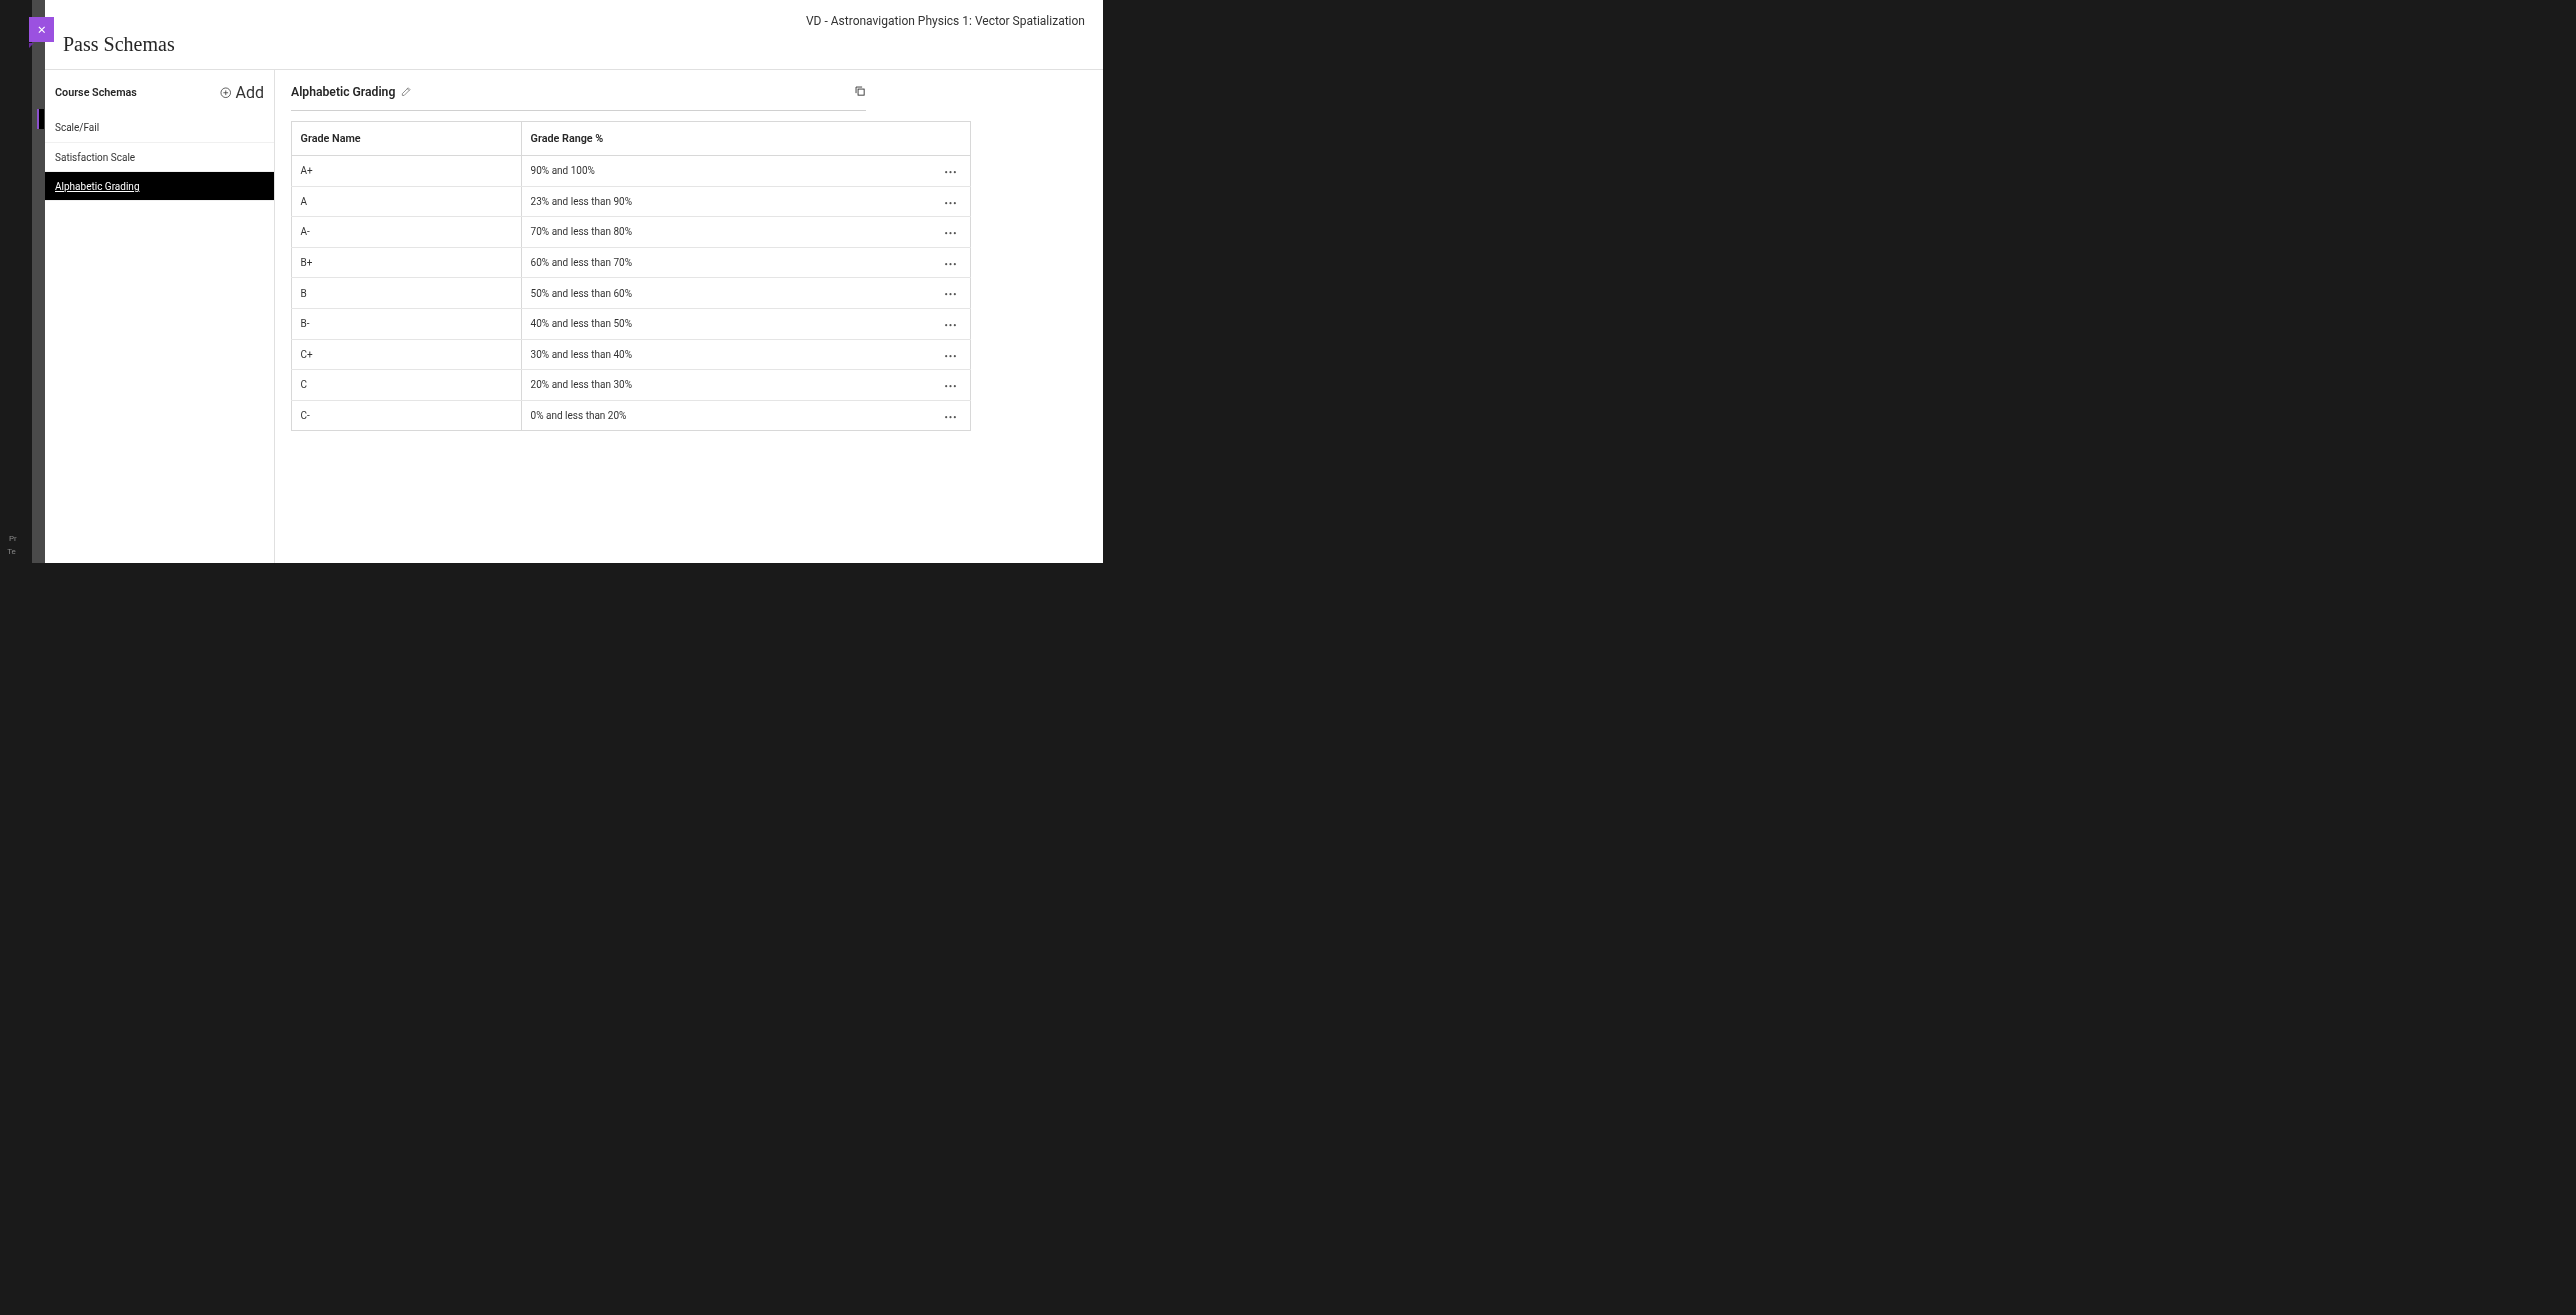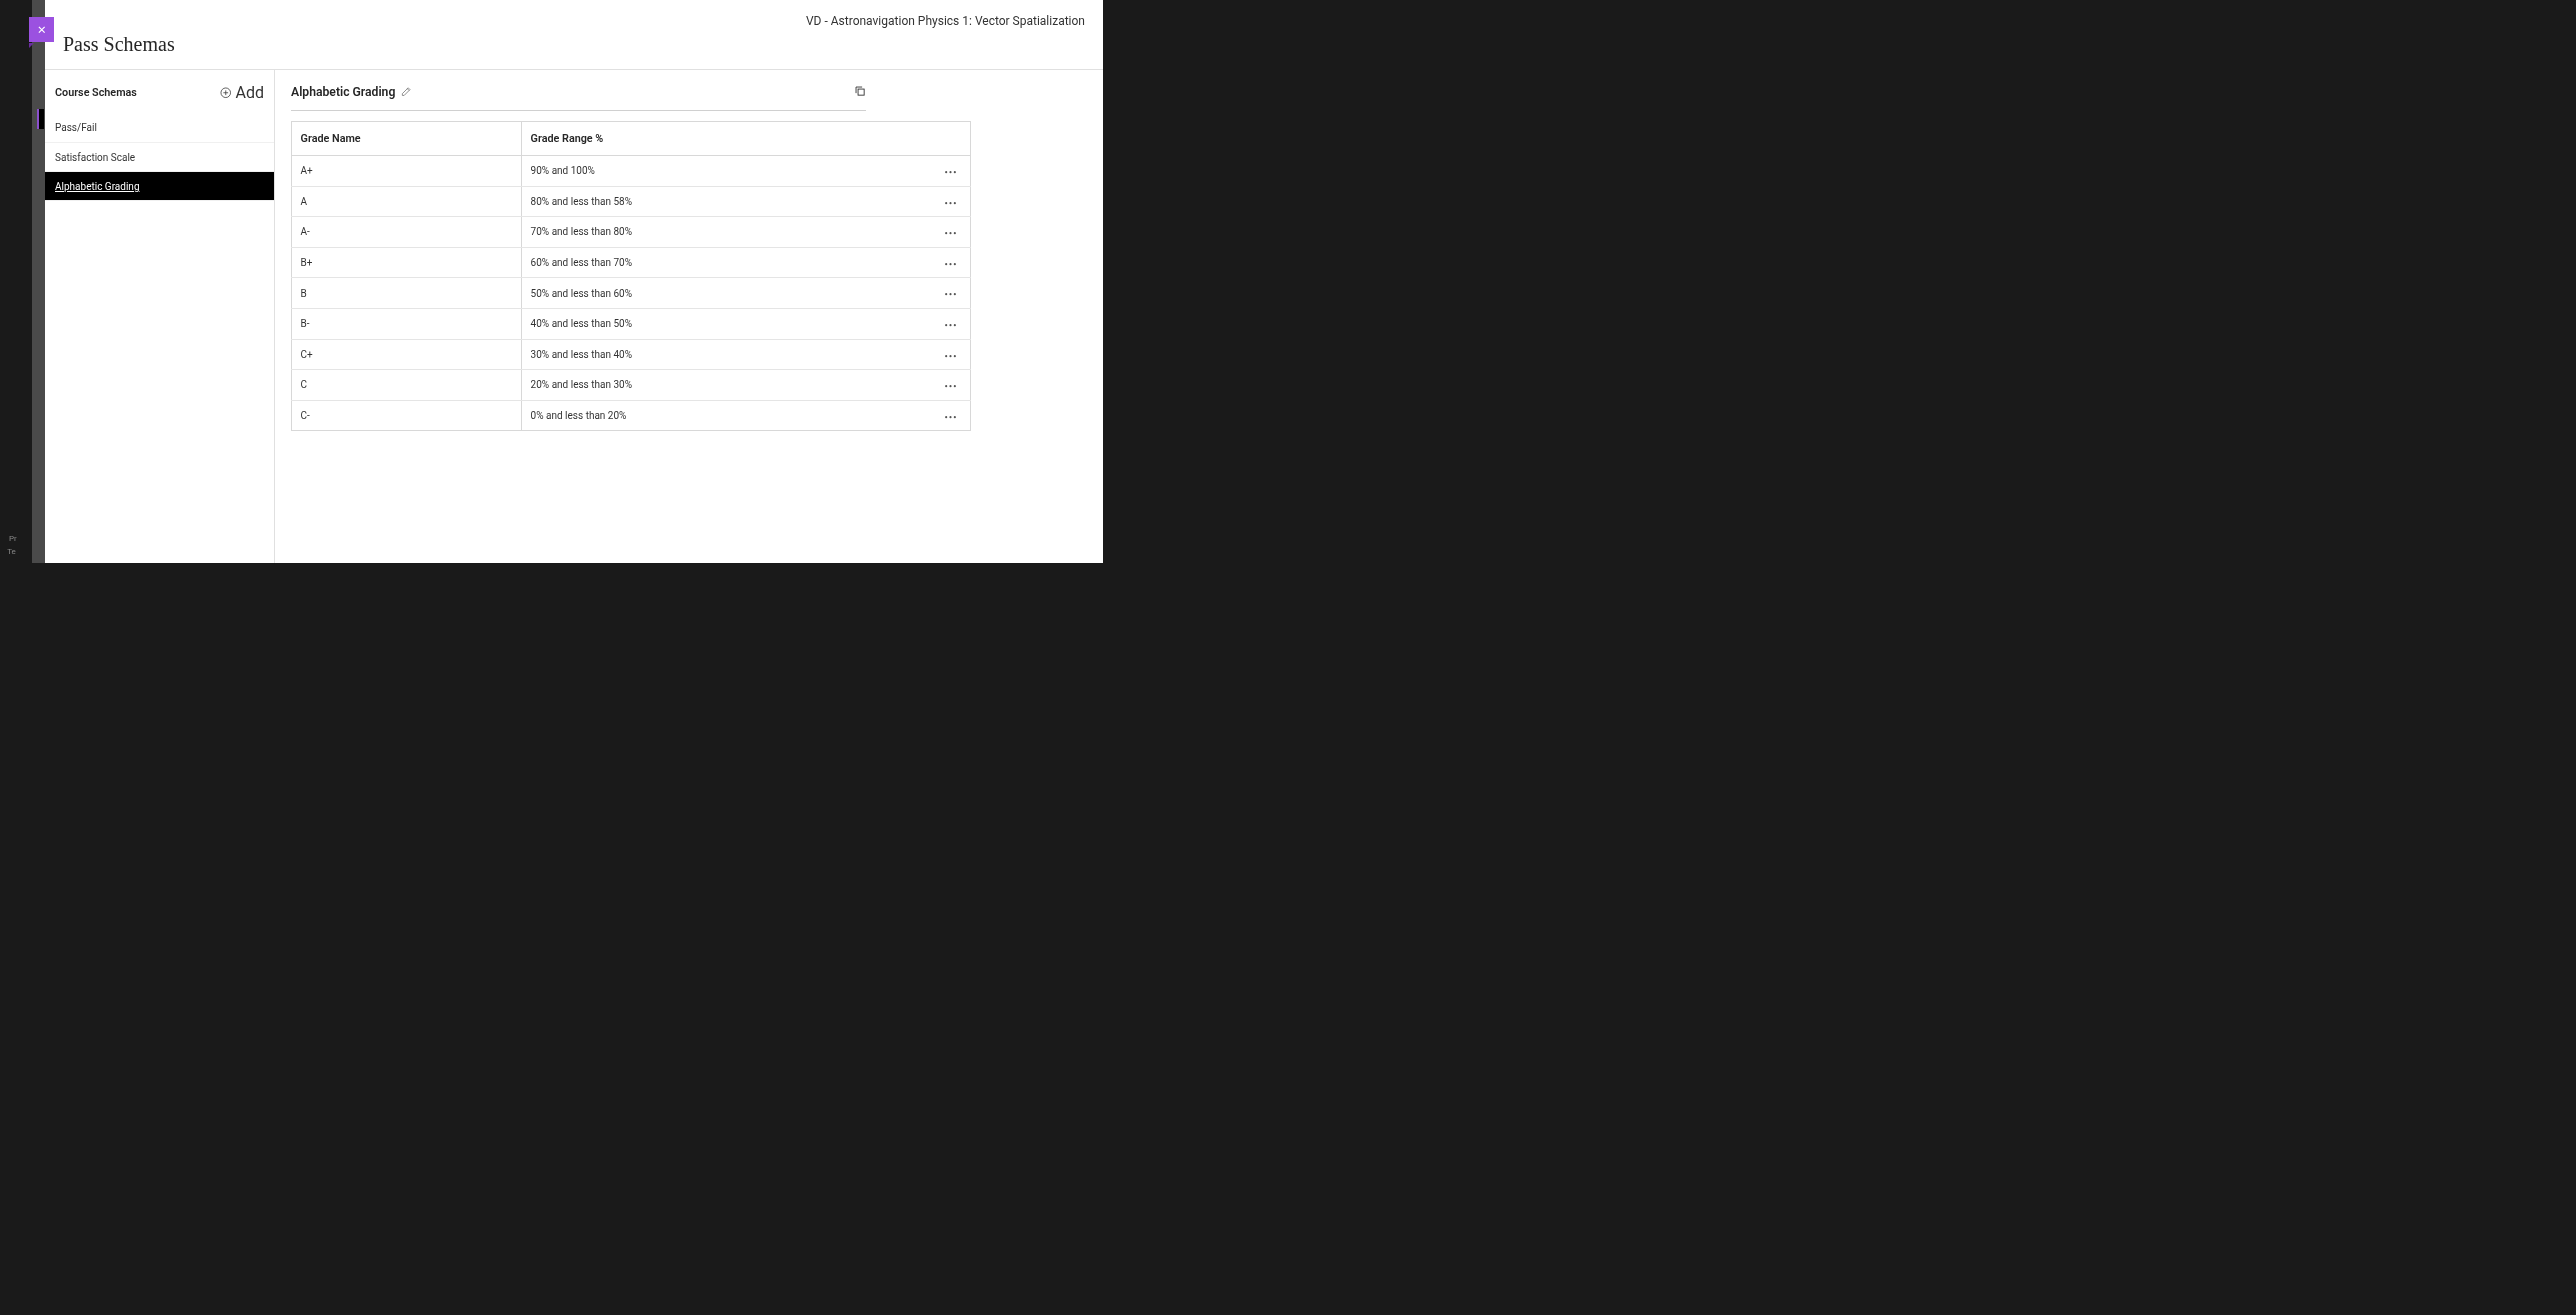"Pass/Fail" li.sidebar-item { text: Pass/Fail -> Scale/Fail }
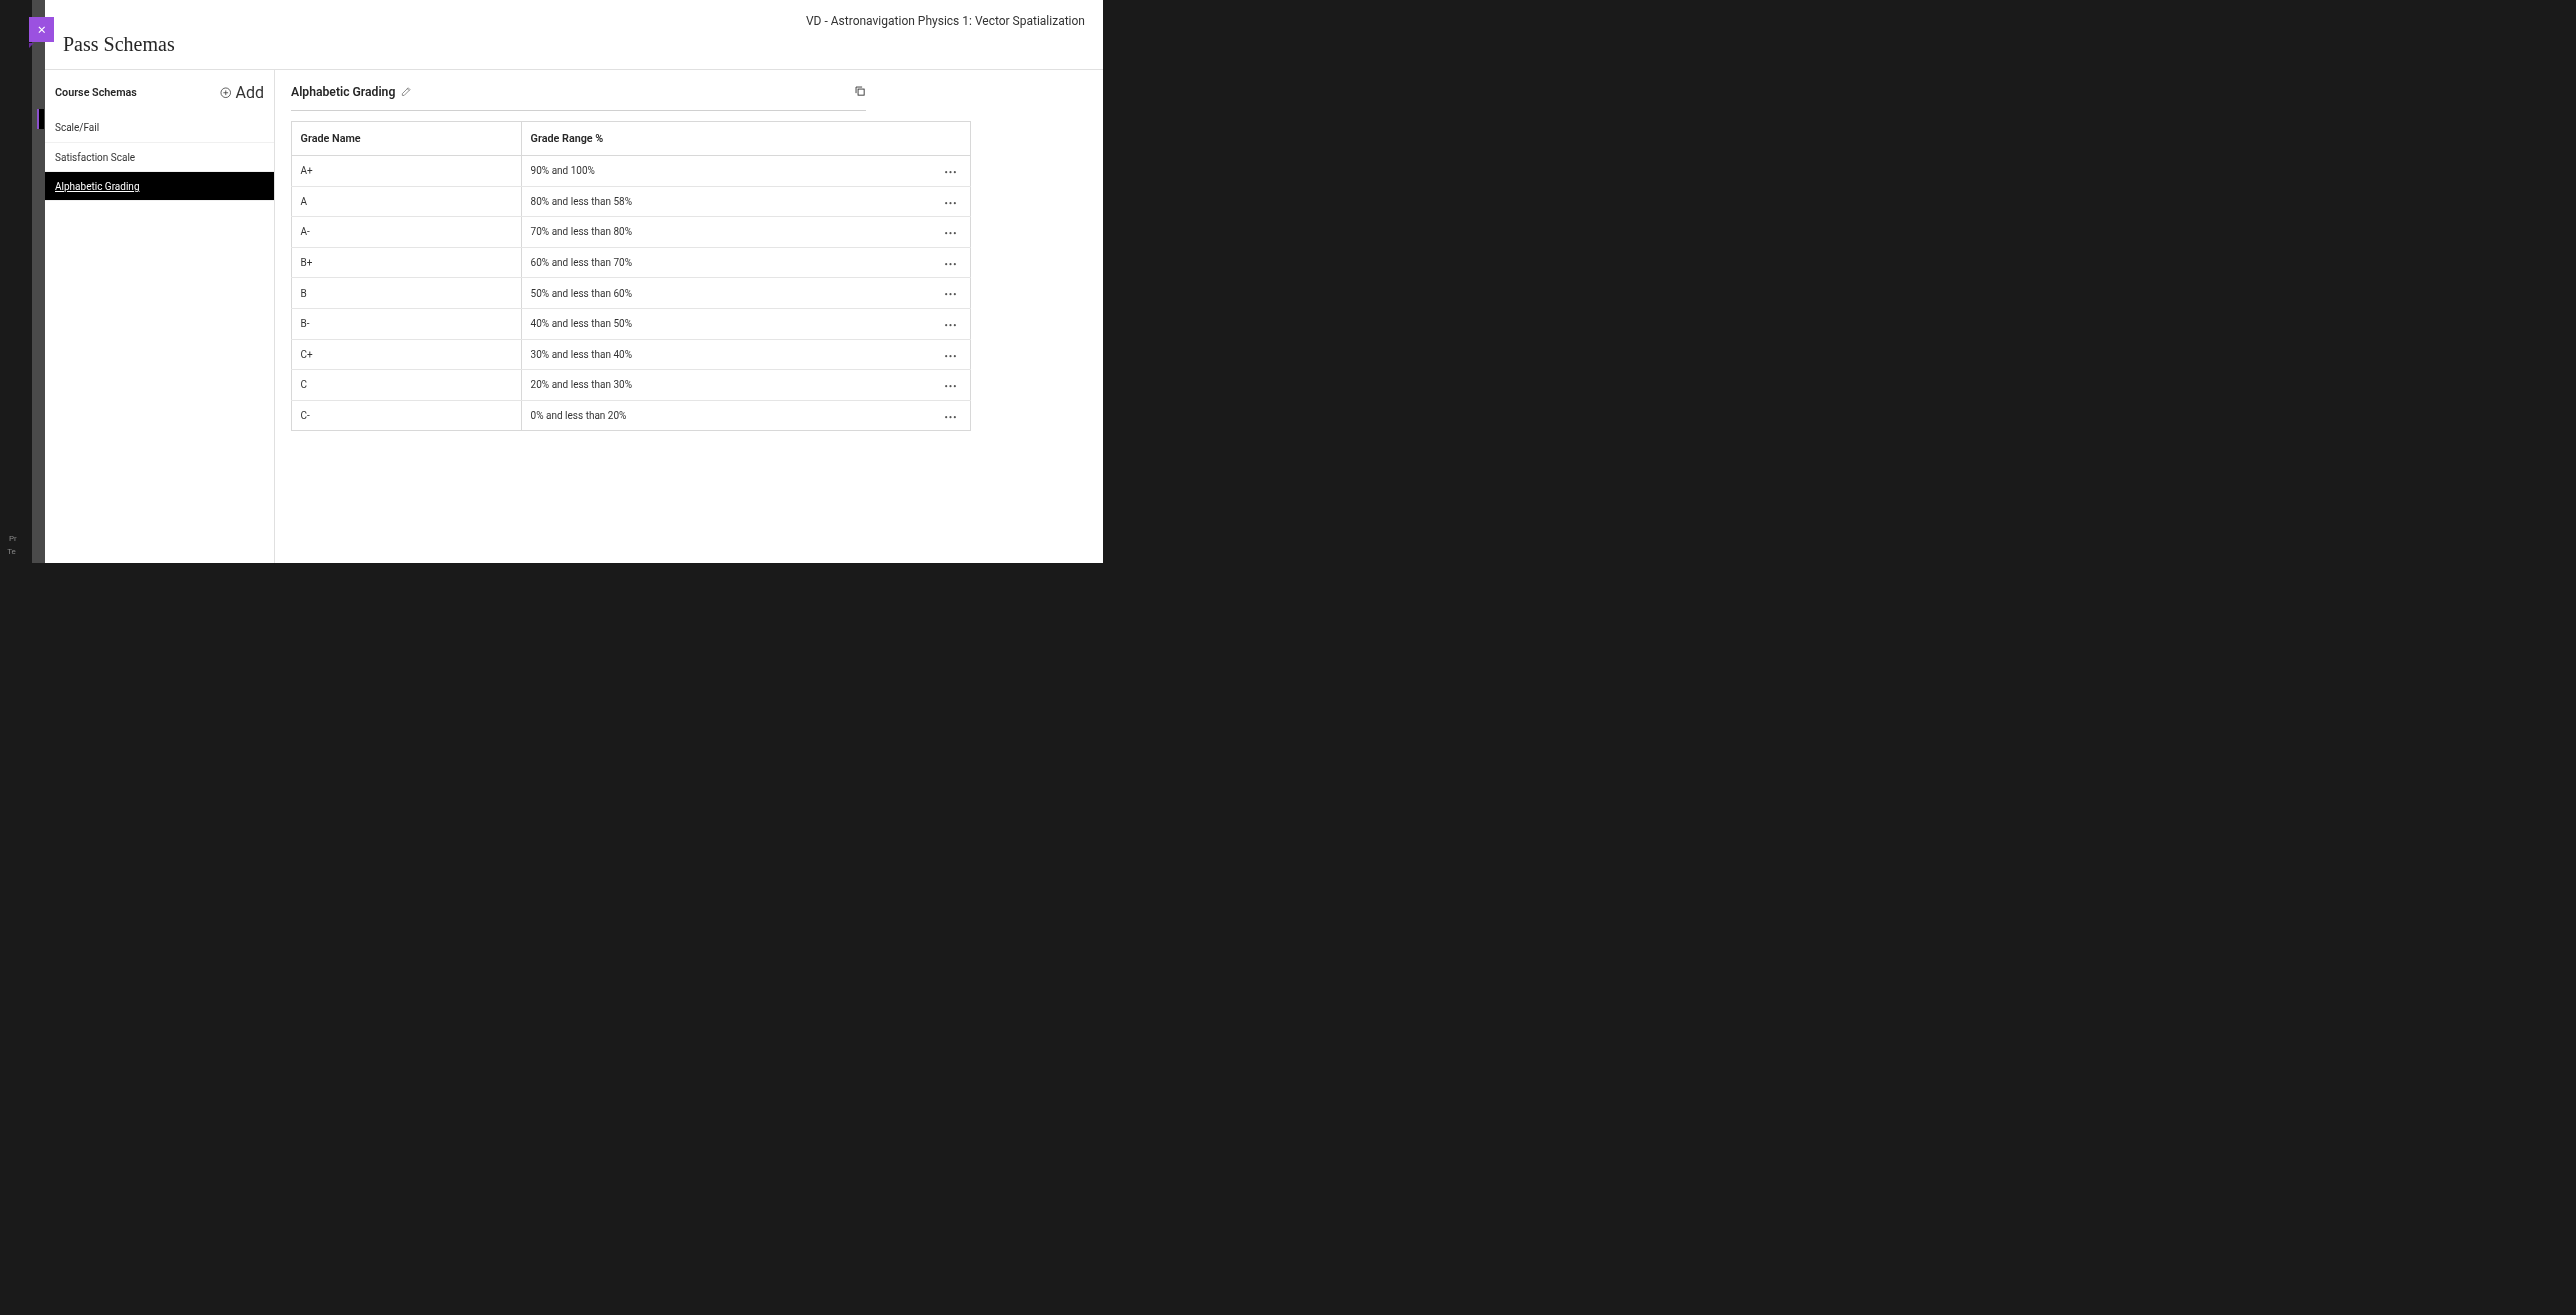"80% and less than 58%" span.range-text { text: 80%  and less than  58% -> 23%  and less than  90% }
